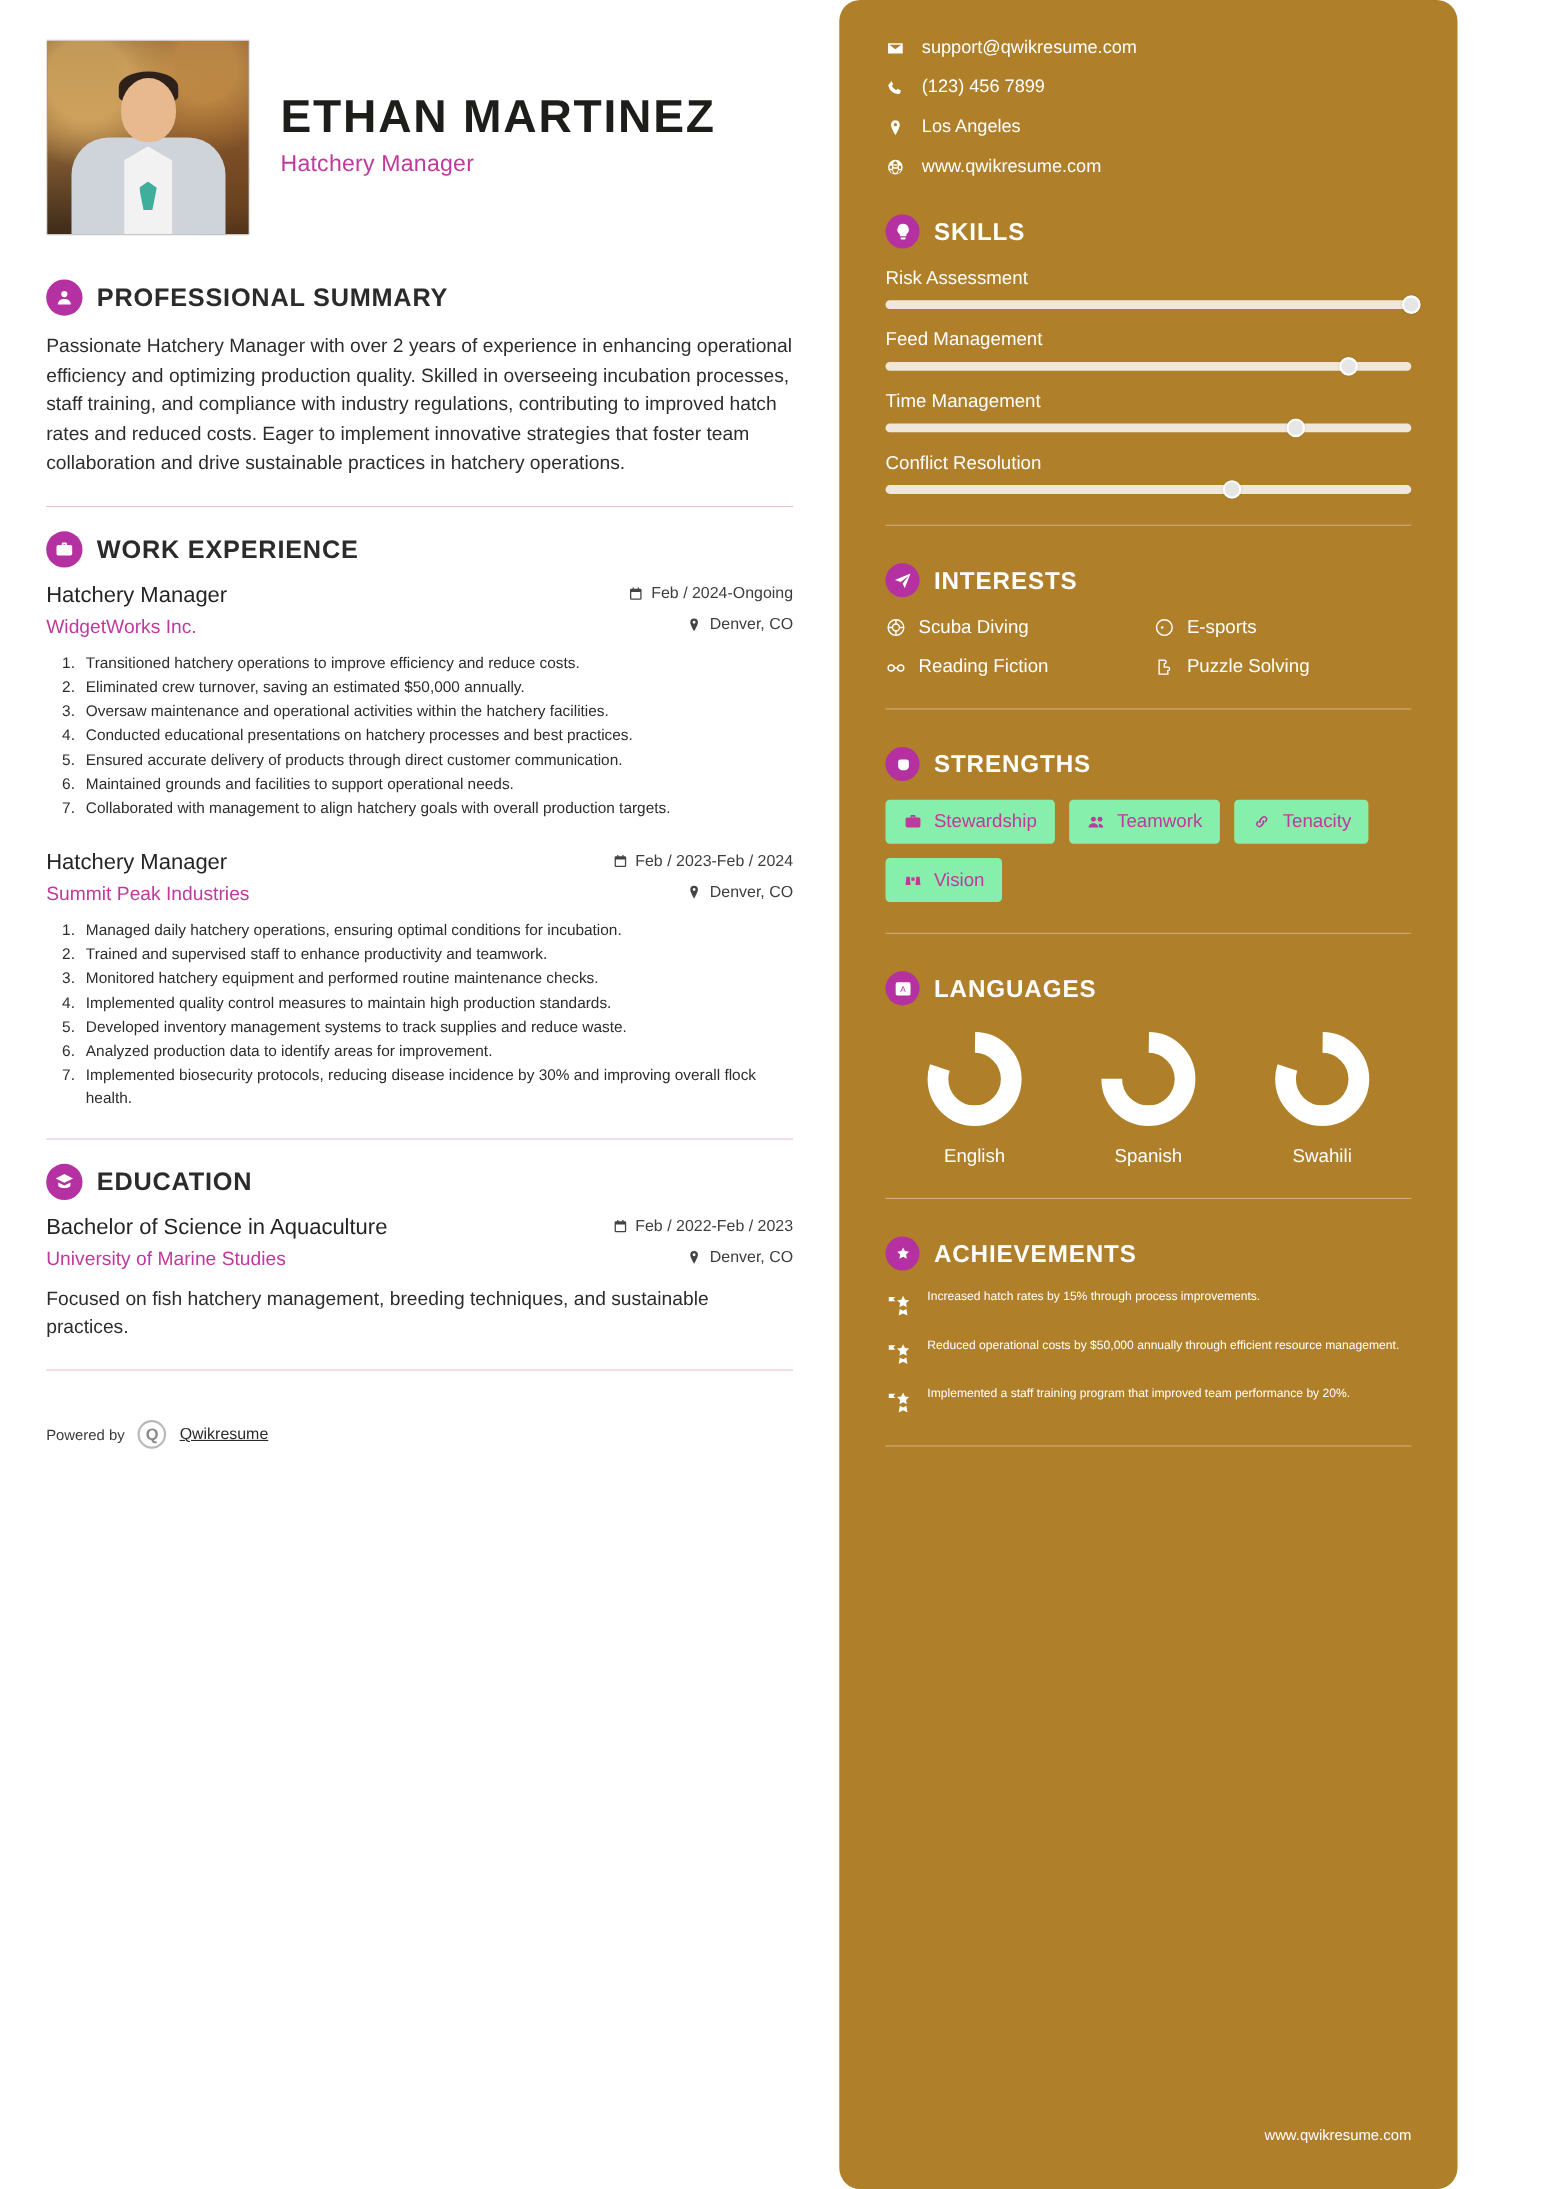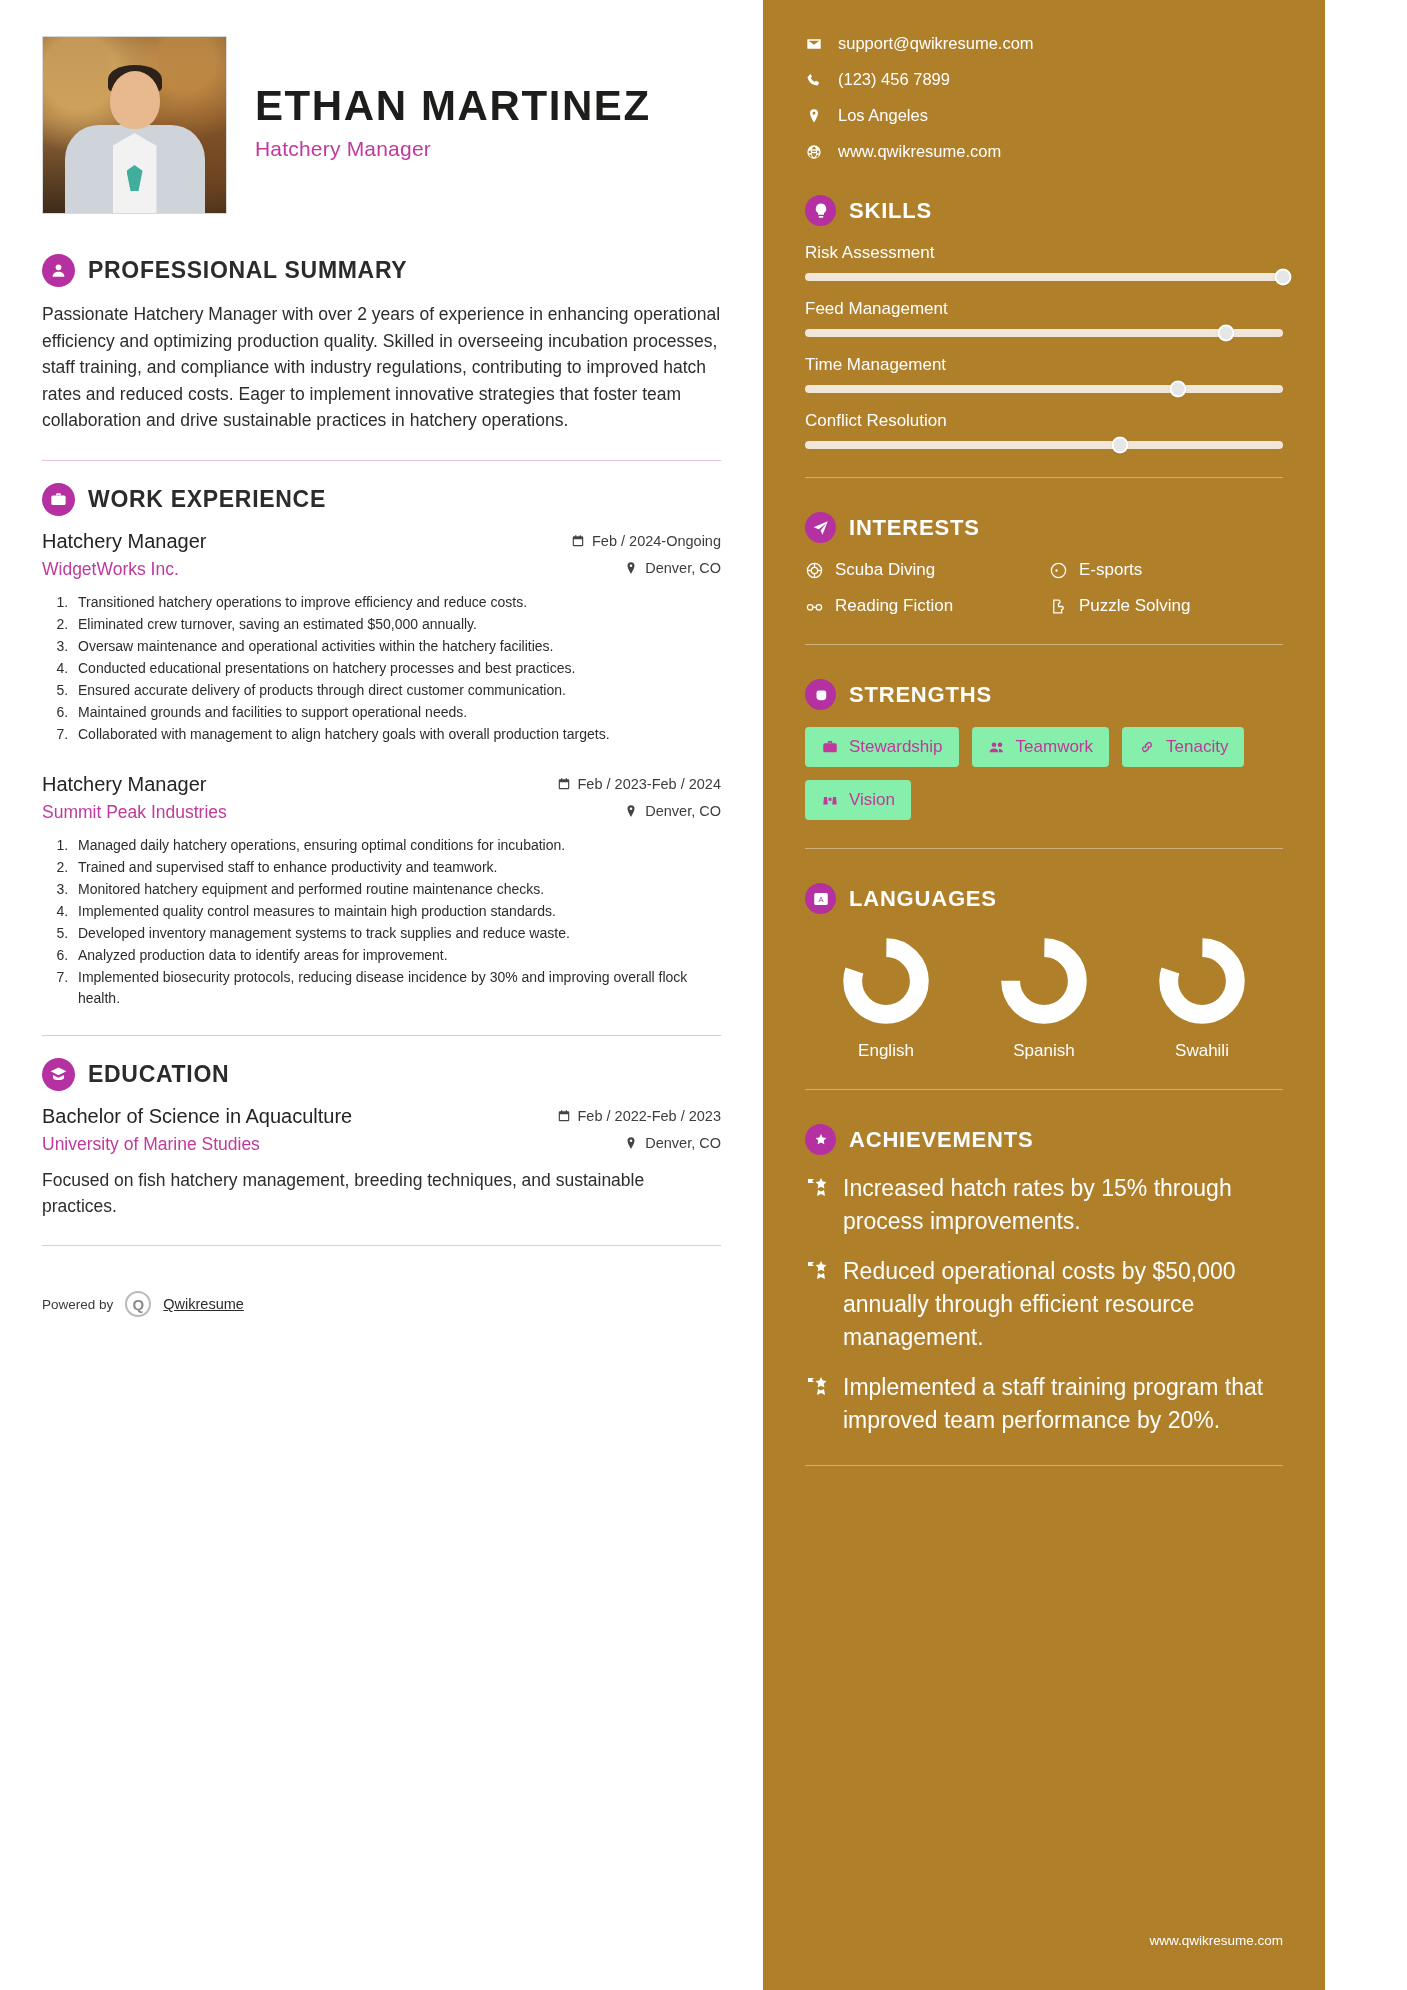"support@qwikresume.com" .right { border-radius: none -> 19px }
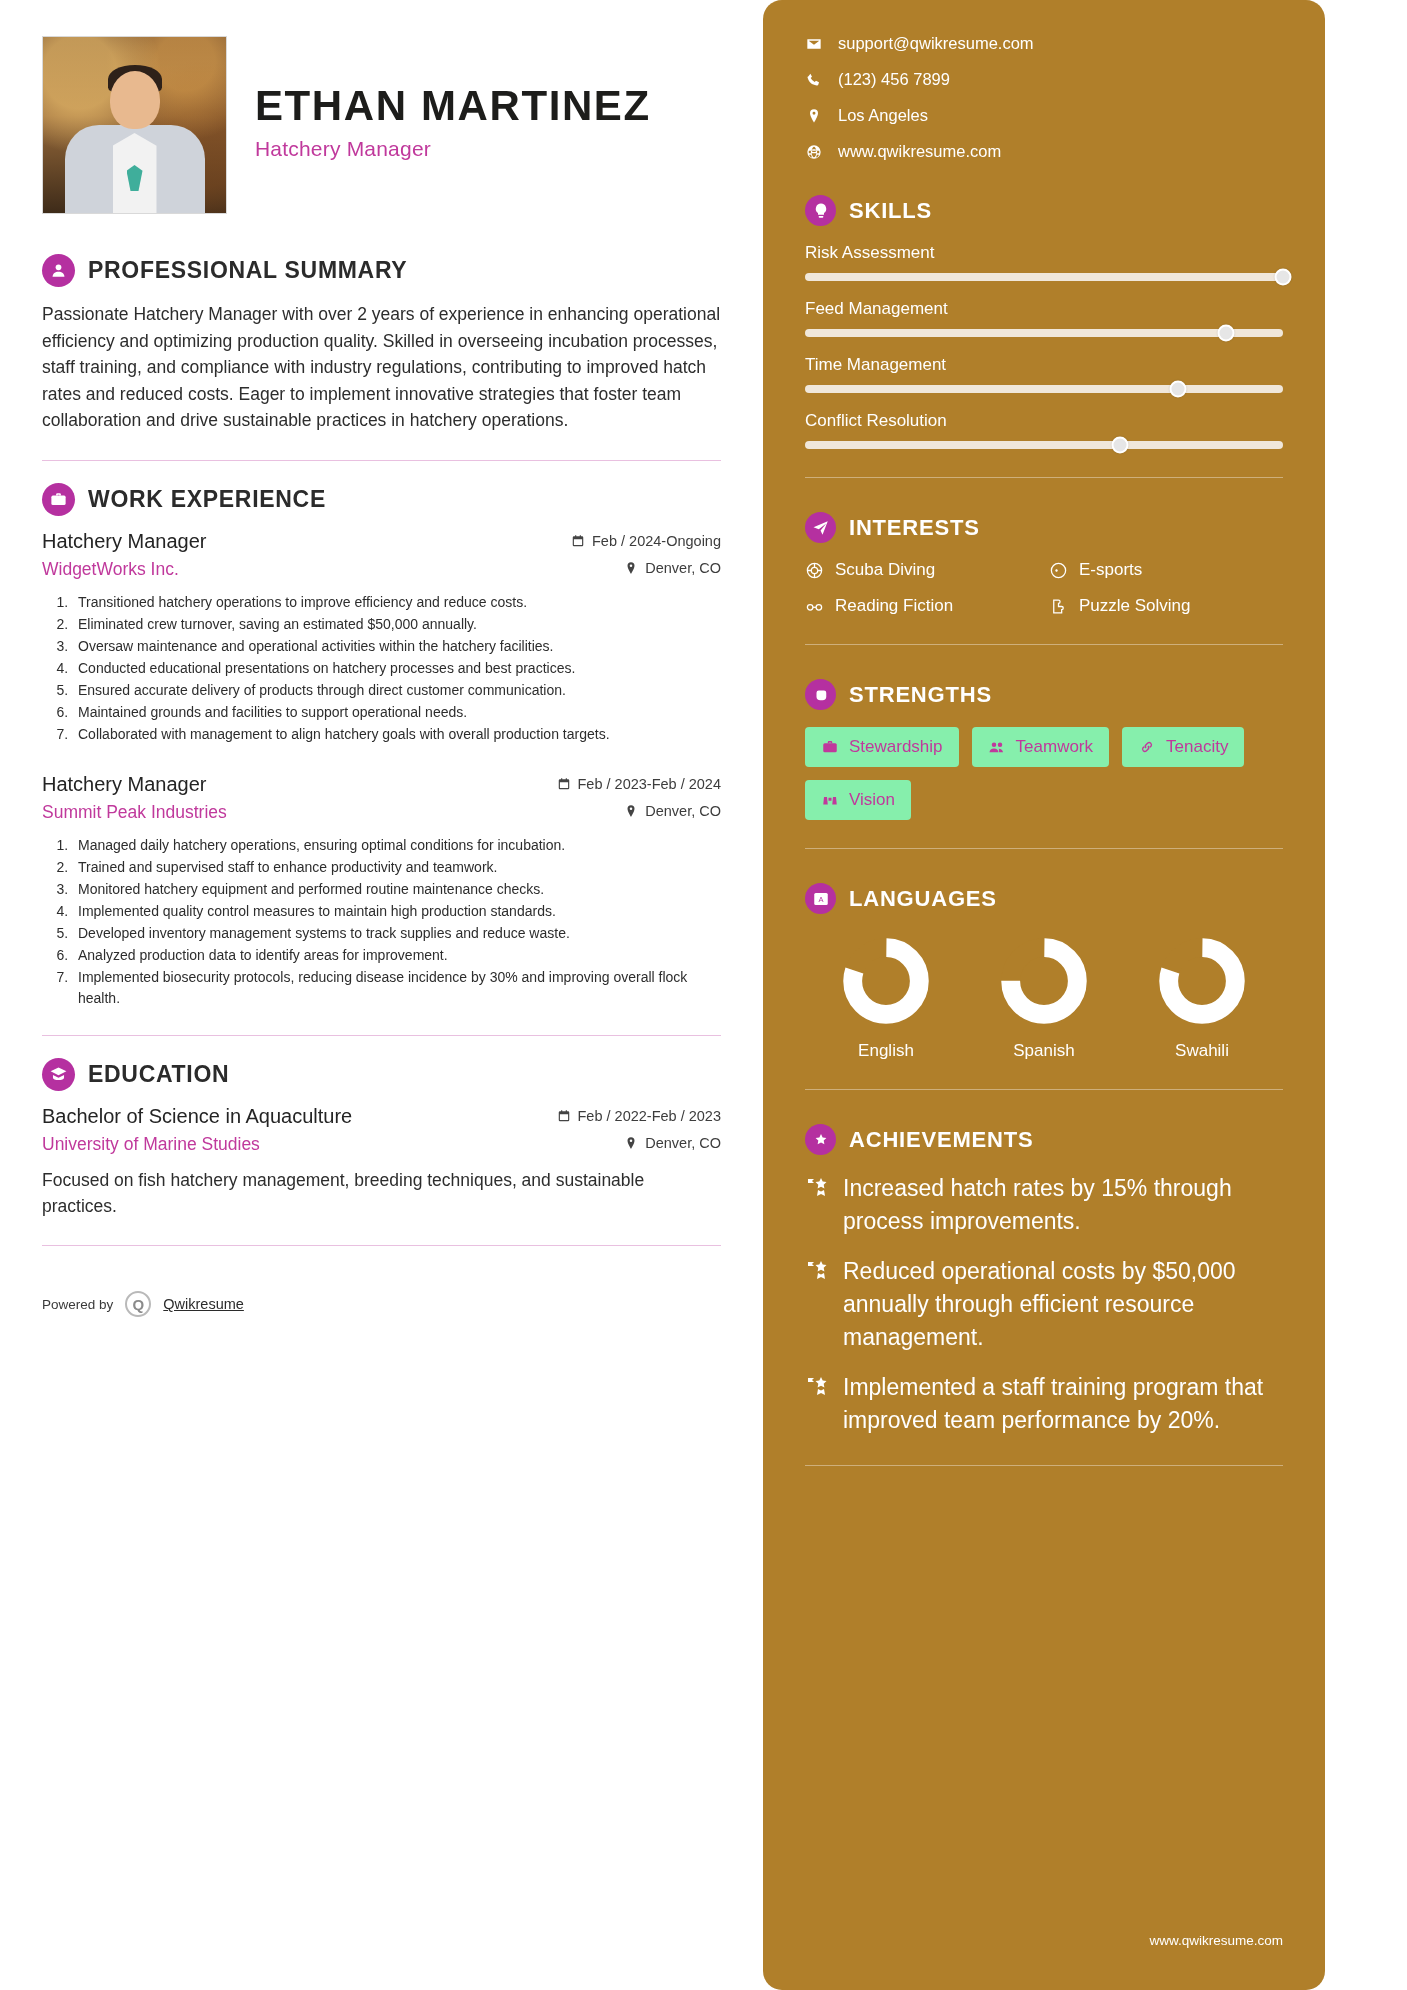"Increased hatch rates by 15%" .ach-text { font-size: 23px -> 11px }
